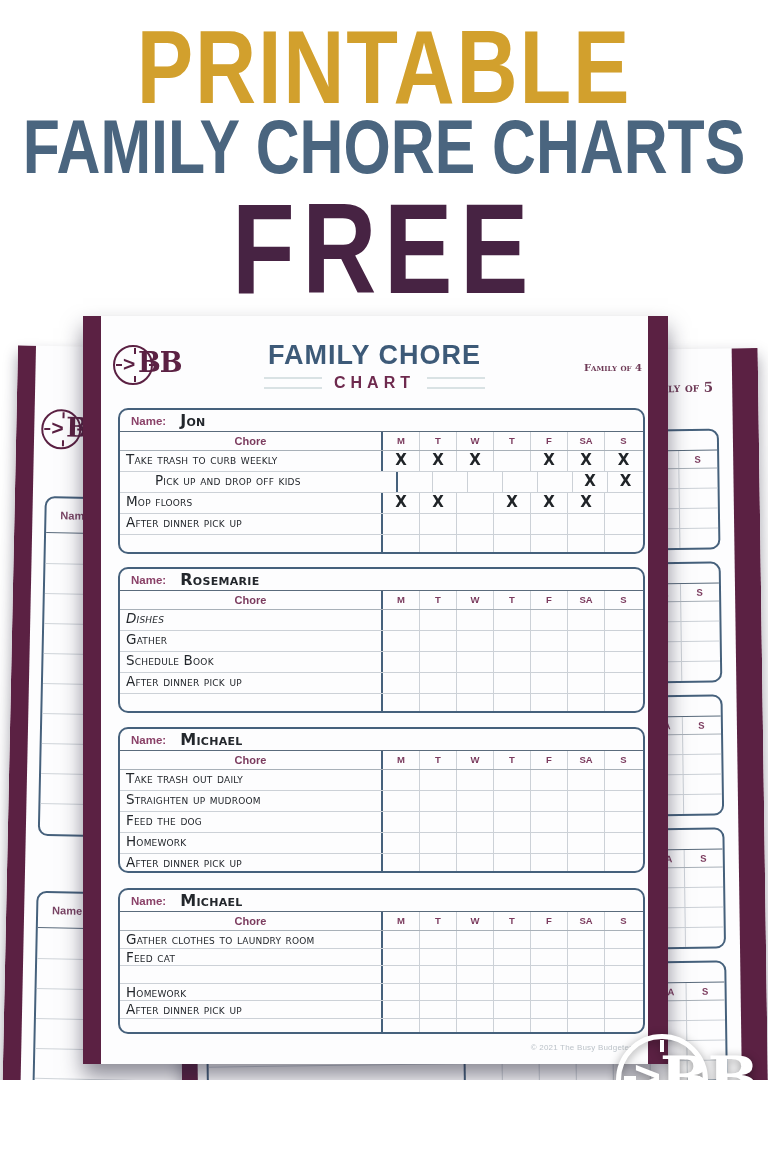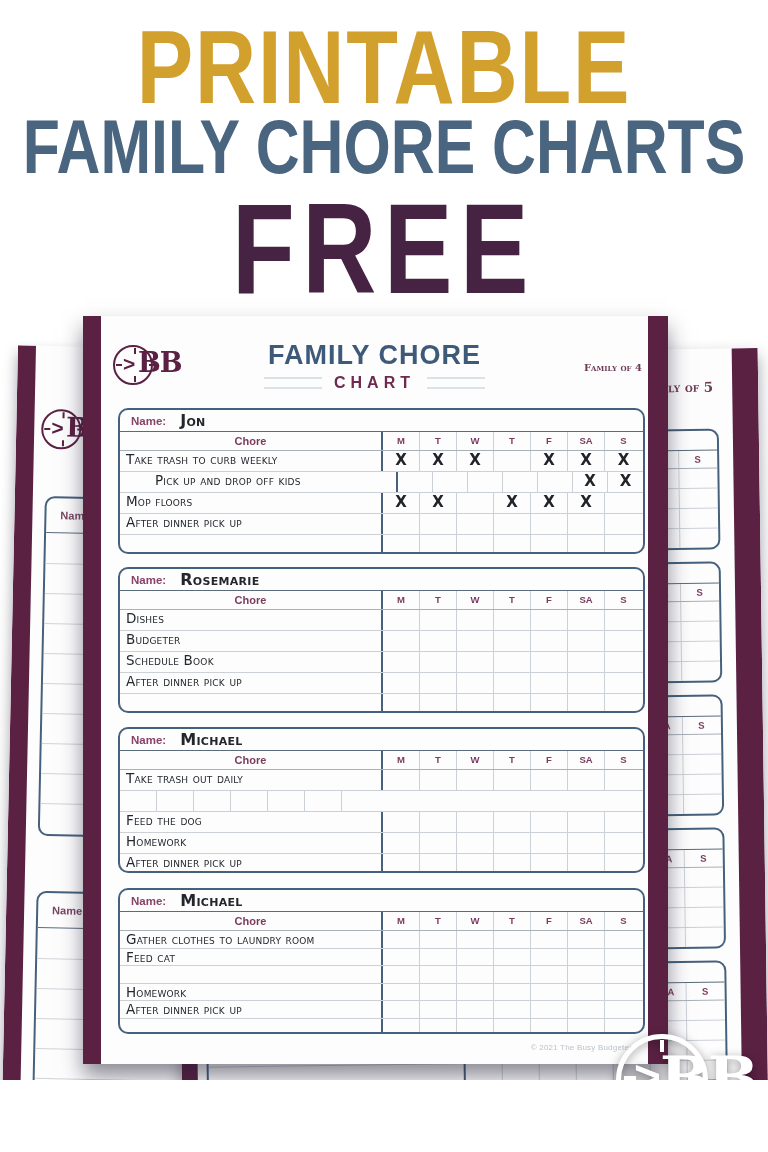"Dishes" div.body-row { font-style: none -> italic }
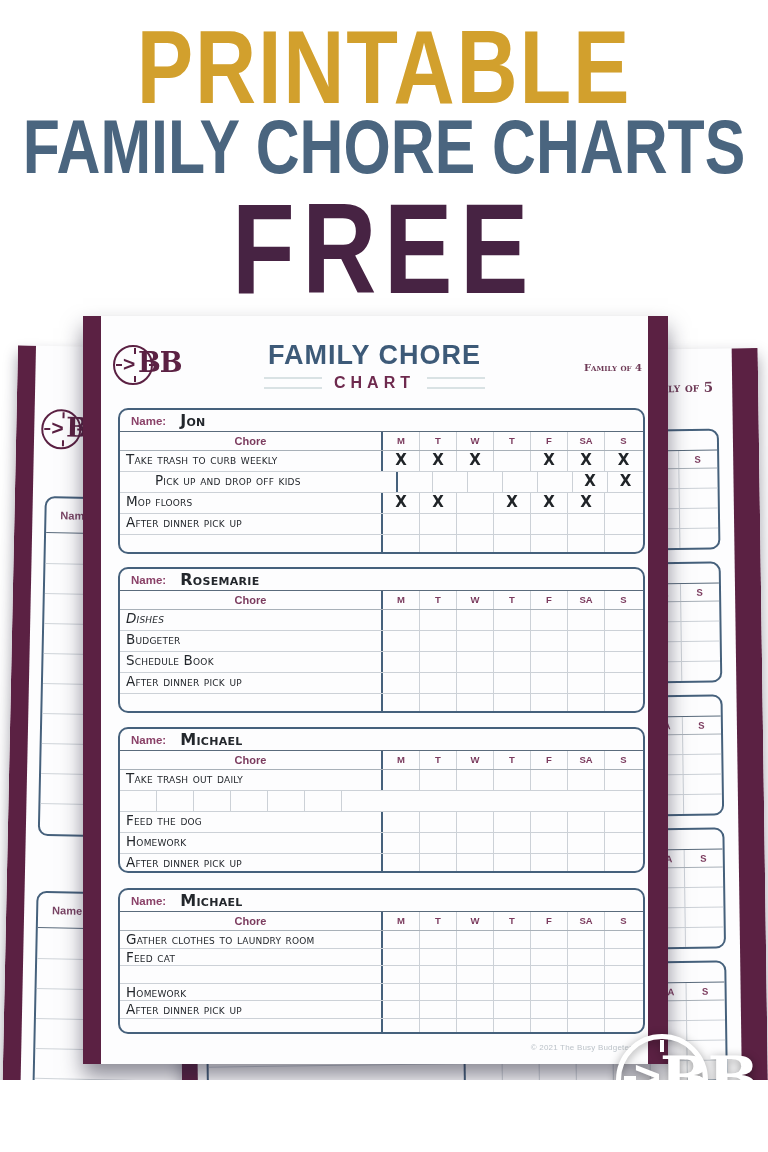"Budgeter" div.chore-cell { text: Budgeter -> Gather }
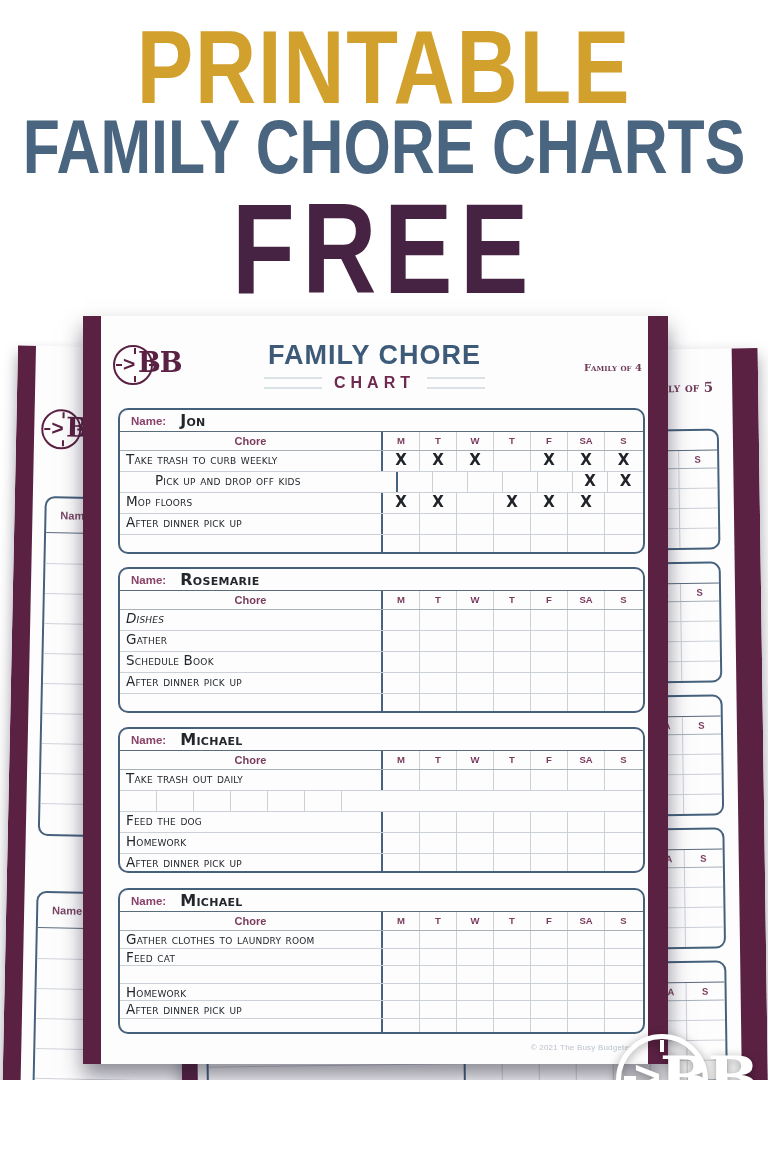"Straighten up mudroom" div.chore-cell { html: none -> <div>Straighten up mudroom</div> }
